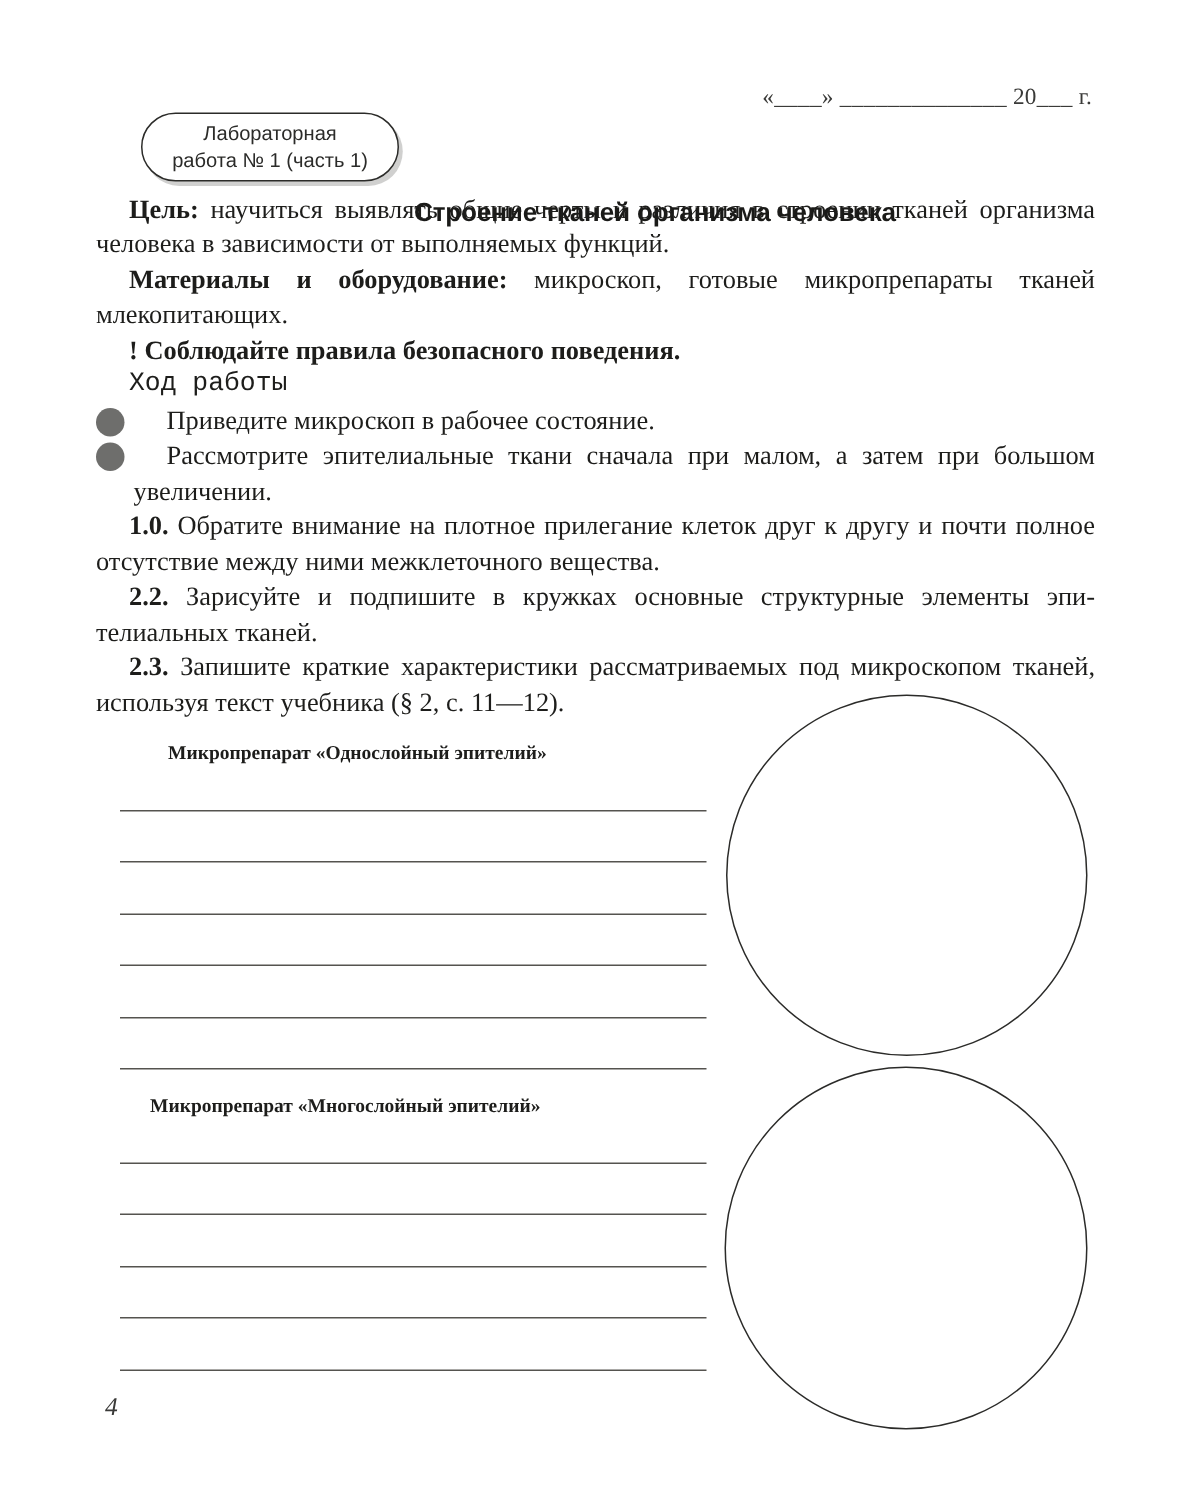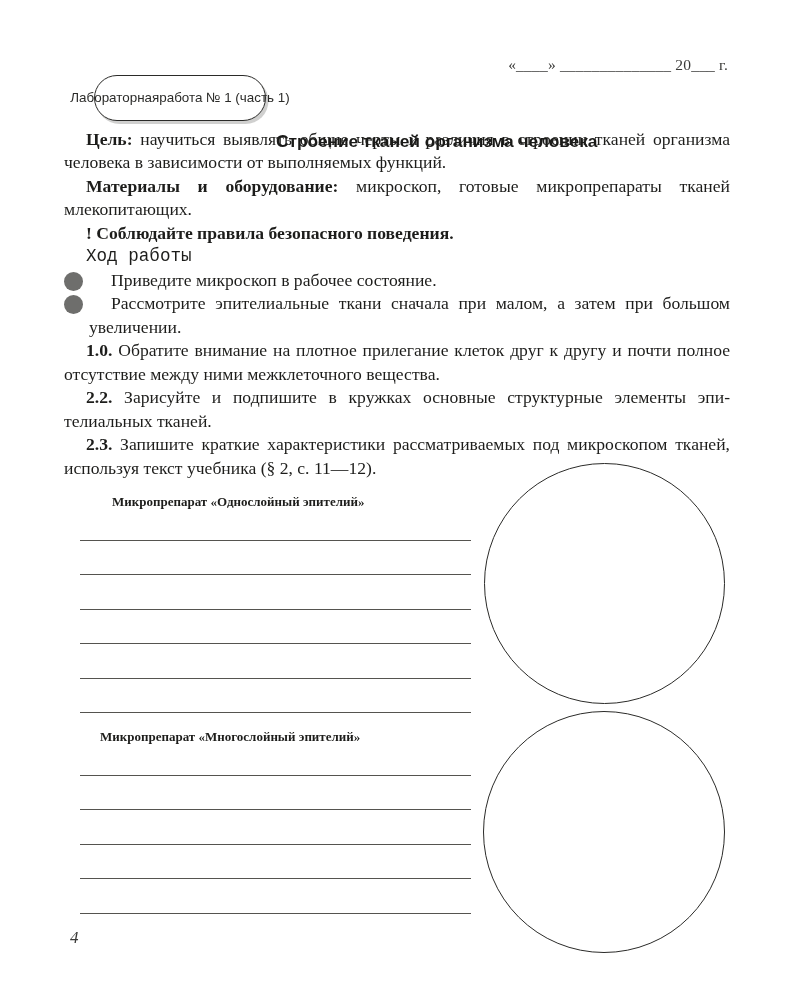"Лабораторная" .lab-badge { flex-direction: row -> column }
